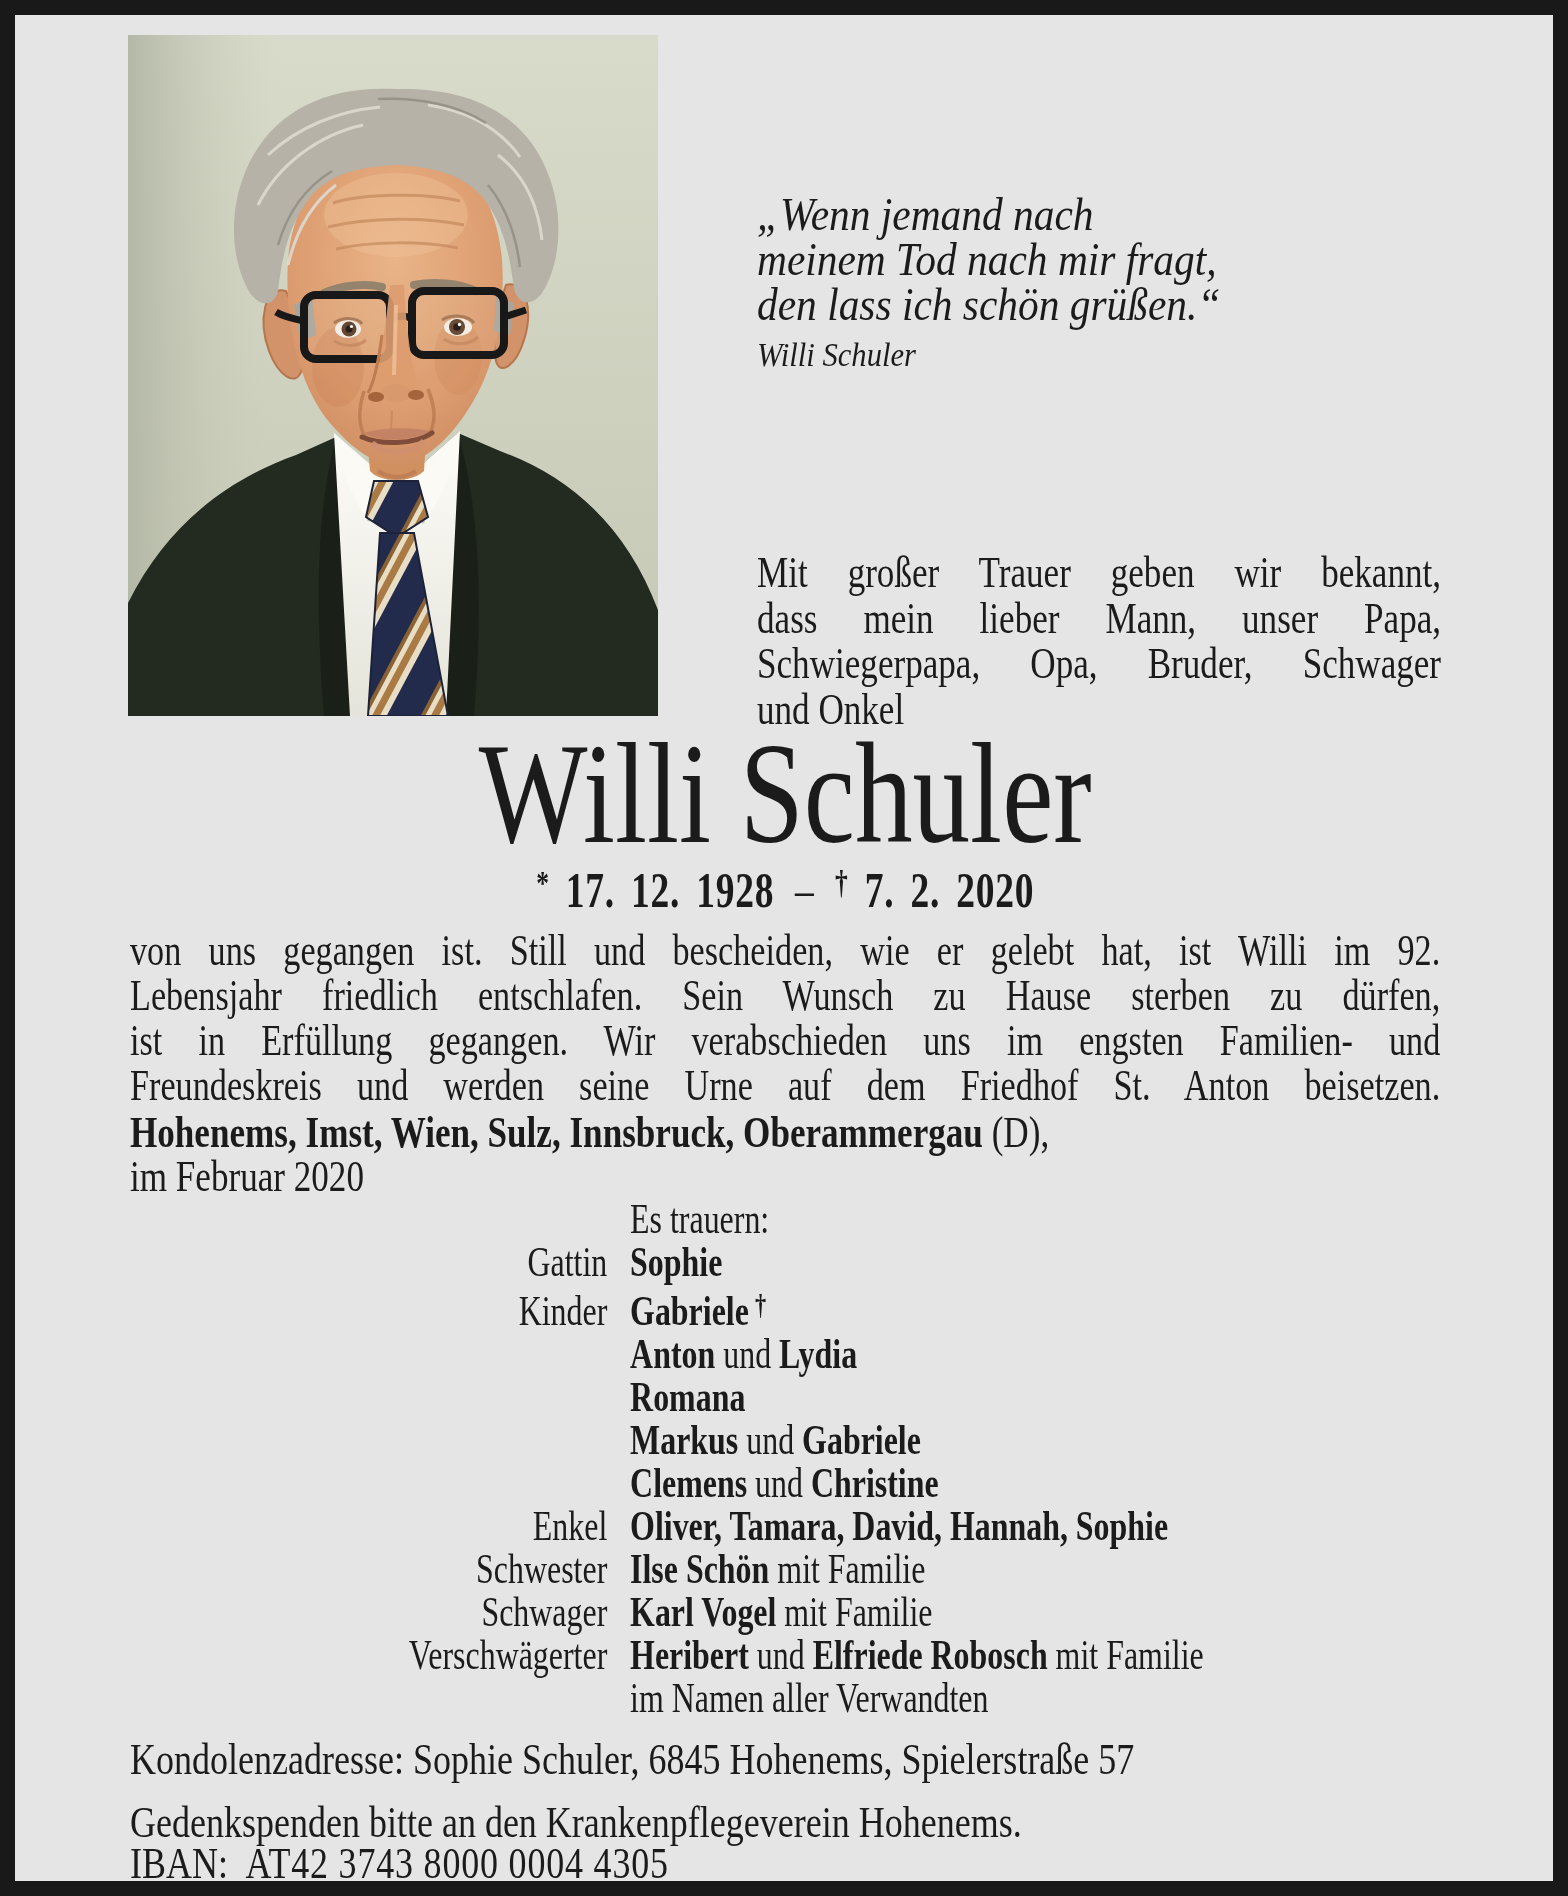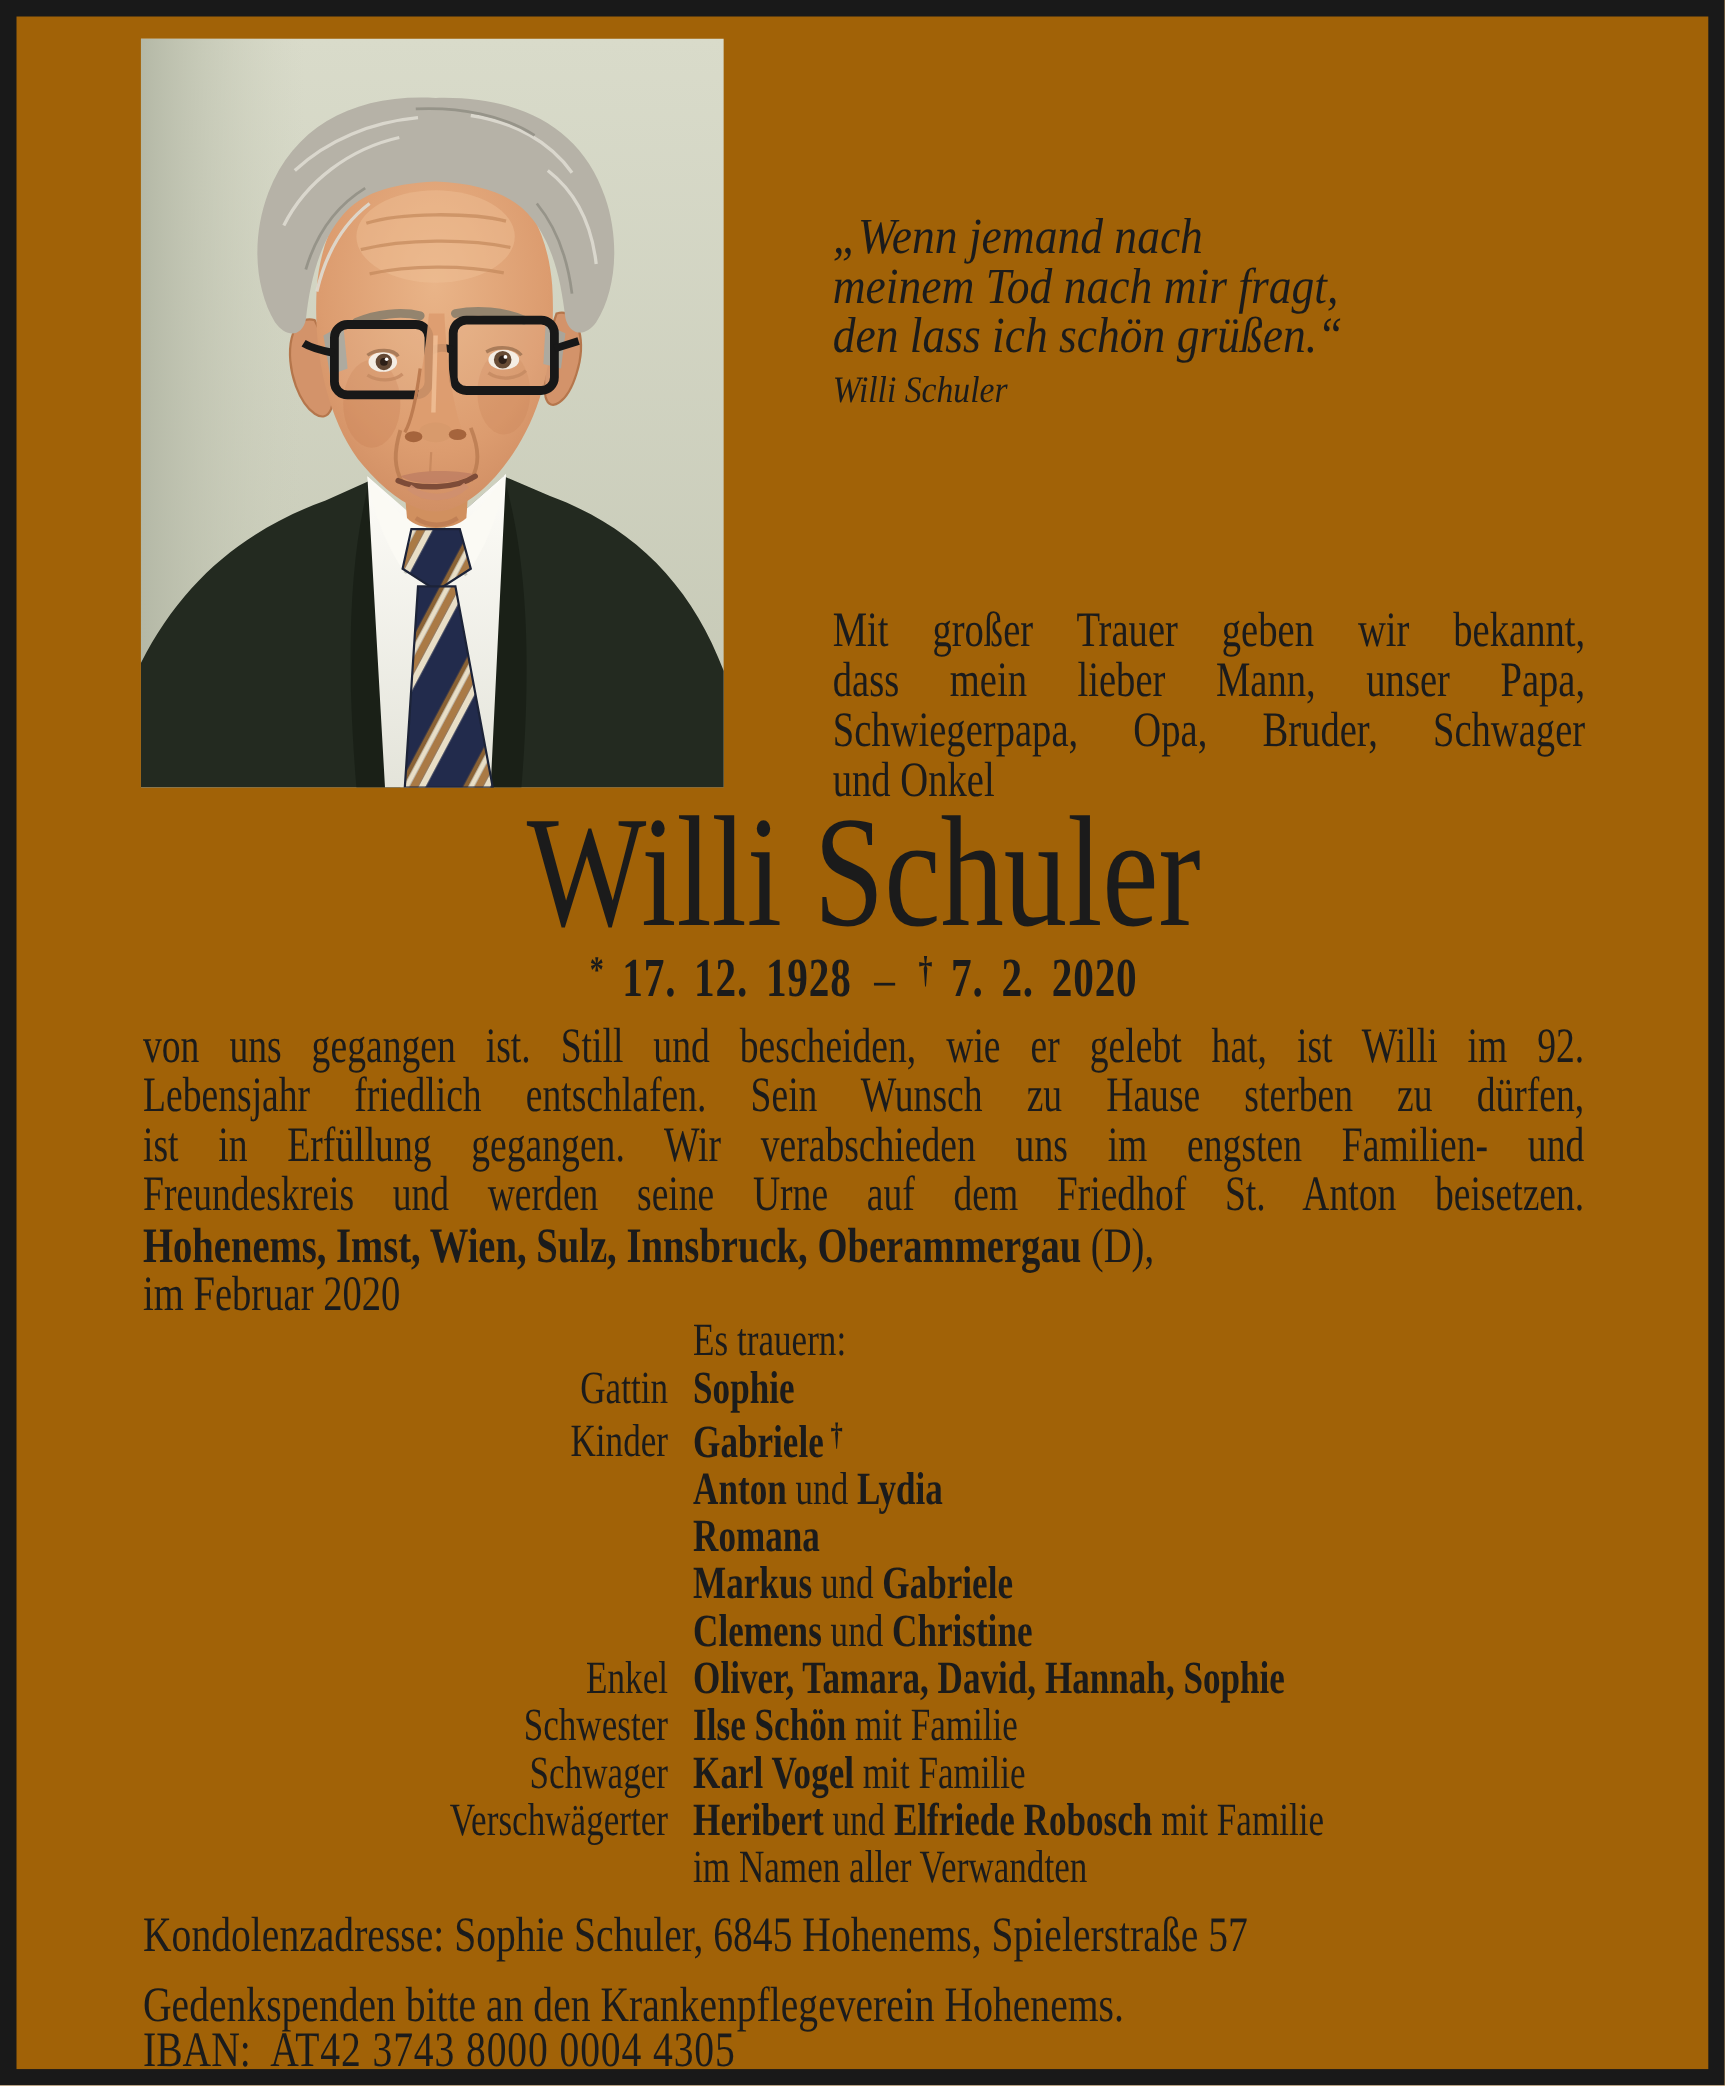"„Wenn jemand nach" #page { background: #a16207 -> #e5e5e5 }
